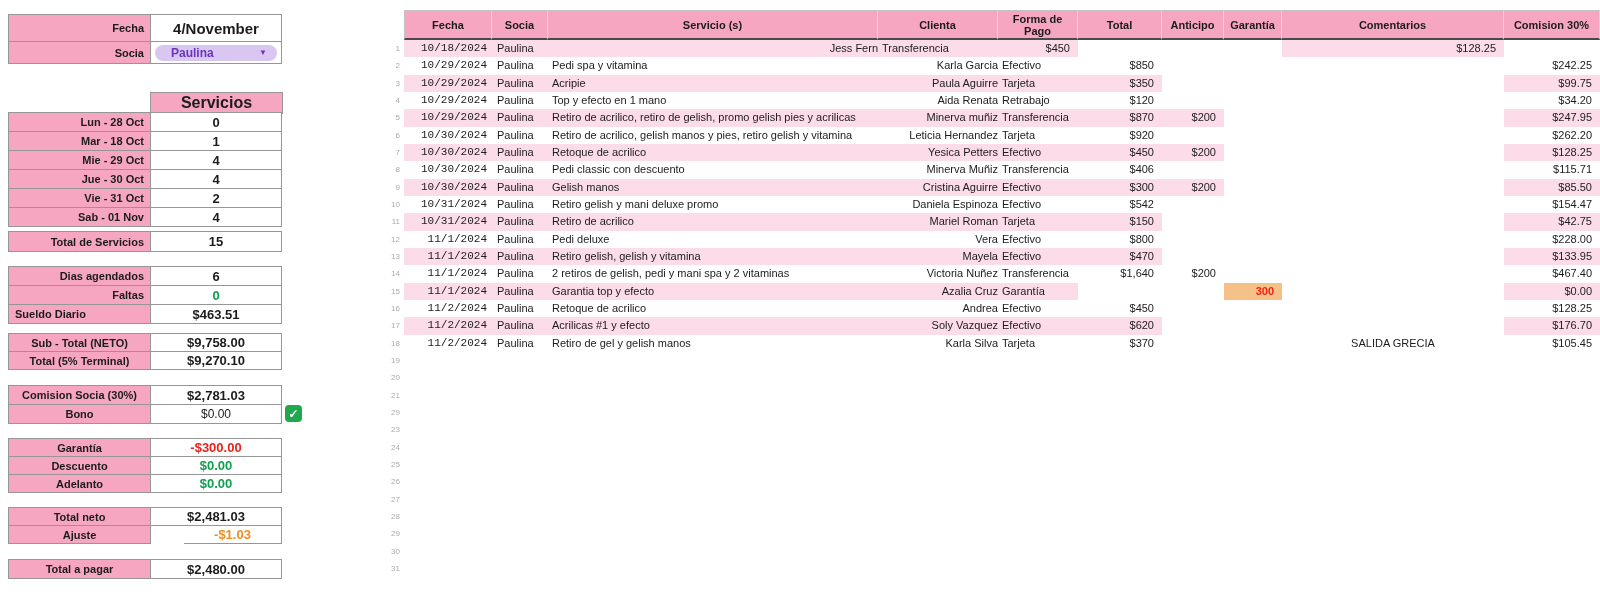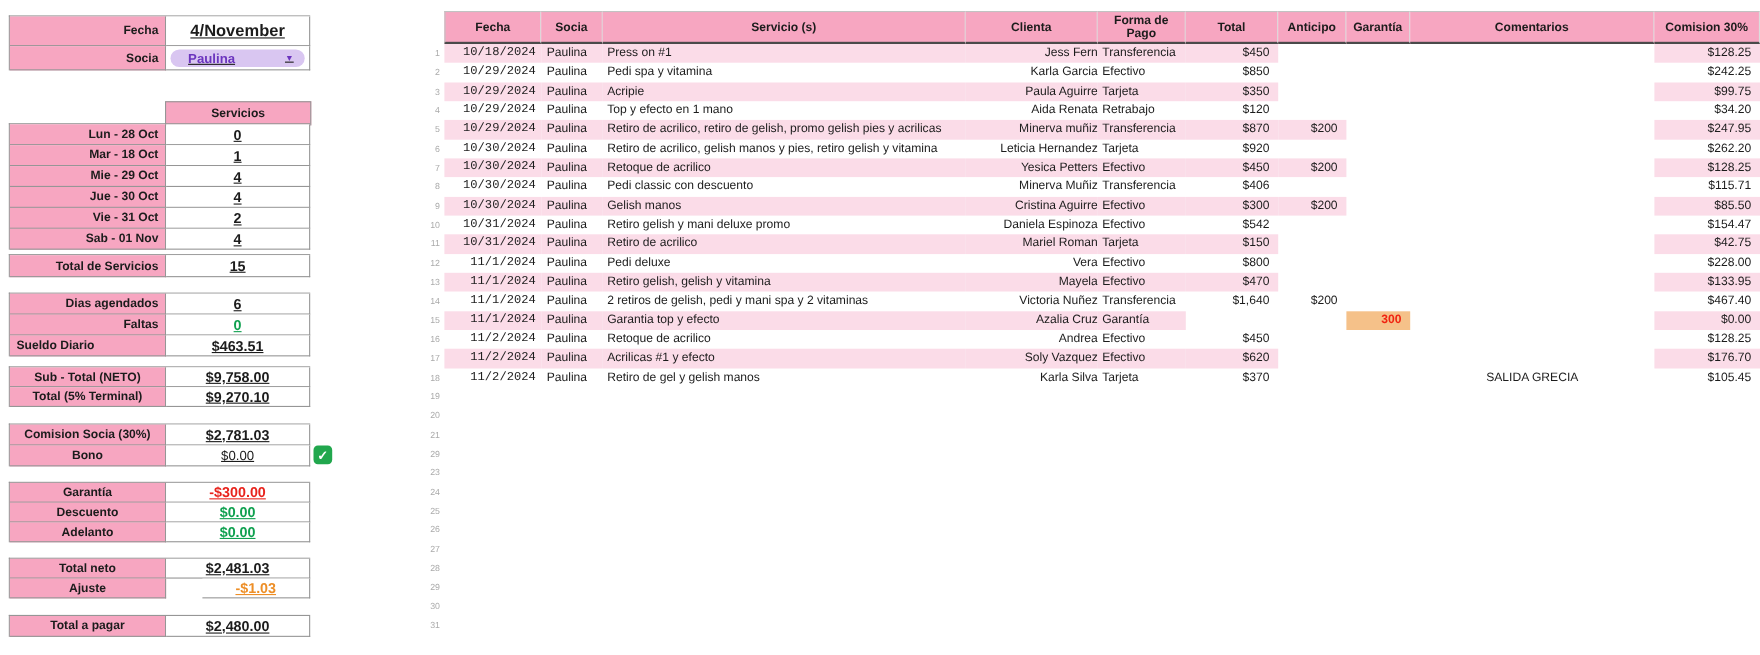"4/November" .val { text-decoration: underline -> none }
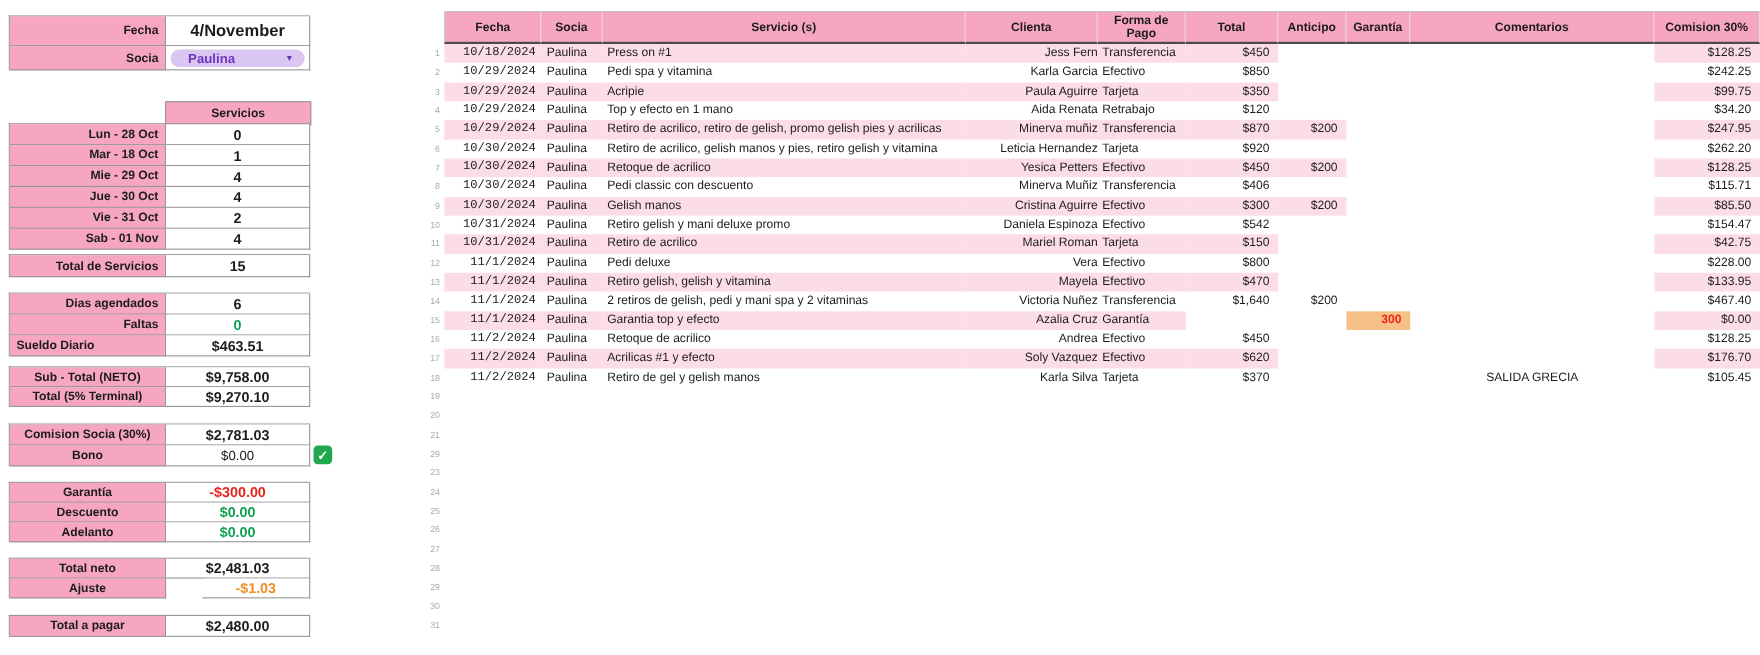"Press on #1" div.td { html: <div>Press on #1</div> -> none }
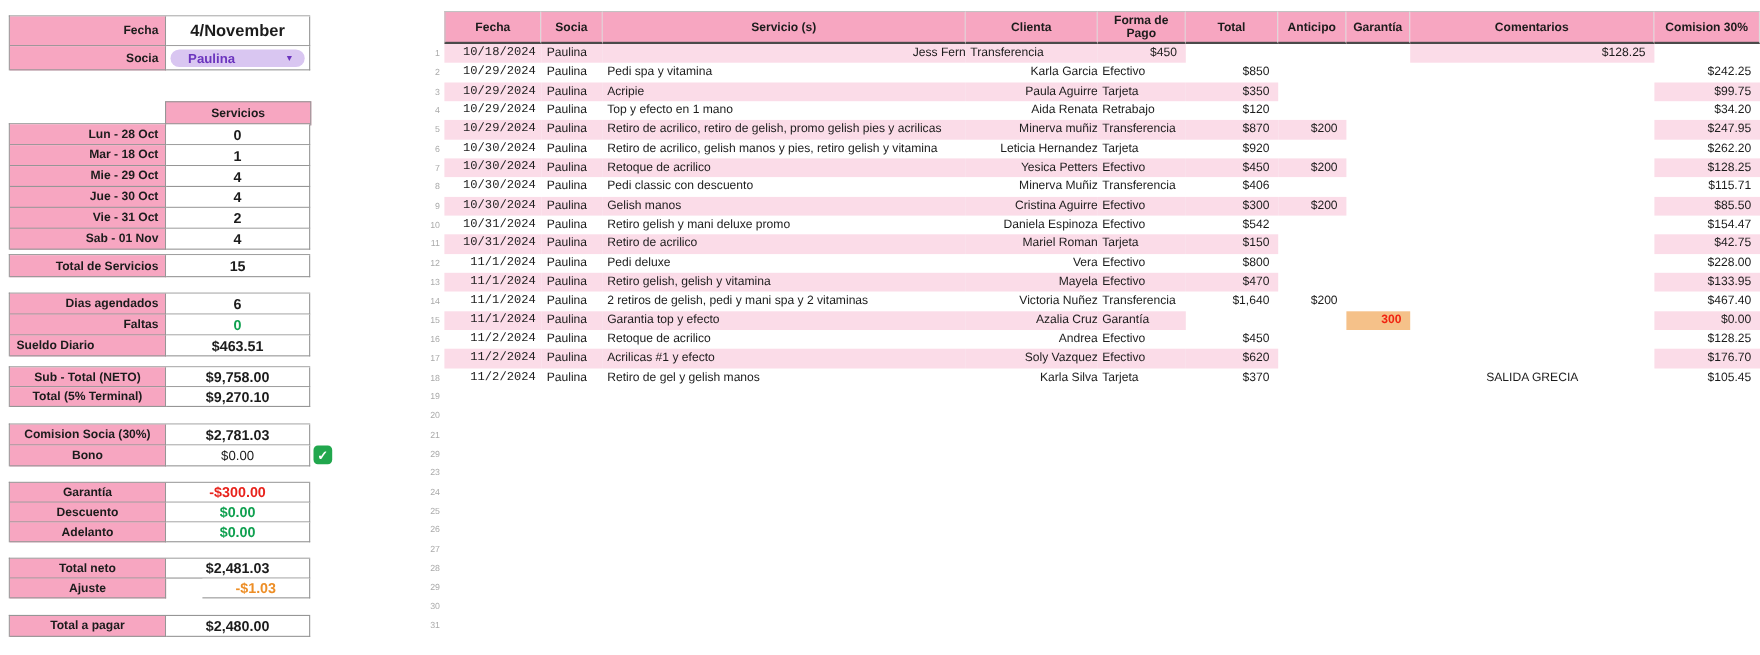"Servicios" .lp-single { font-size: 11px -> 16px }
